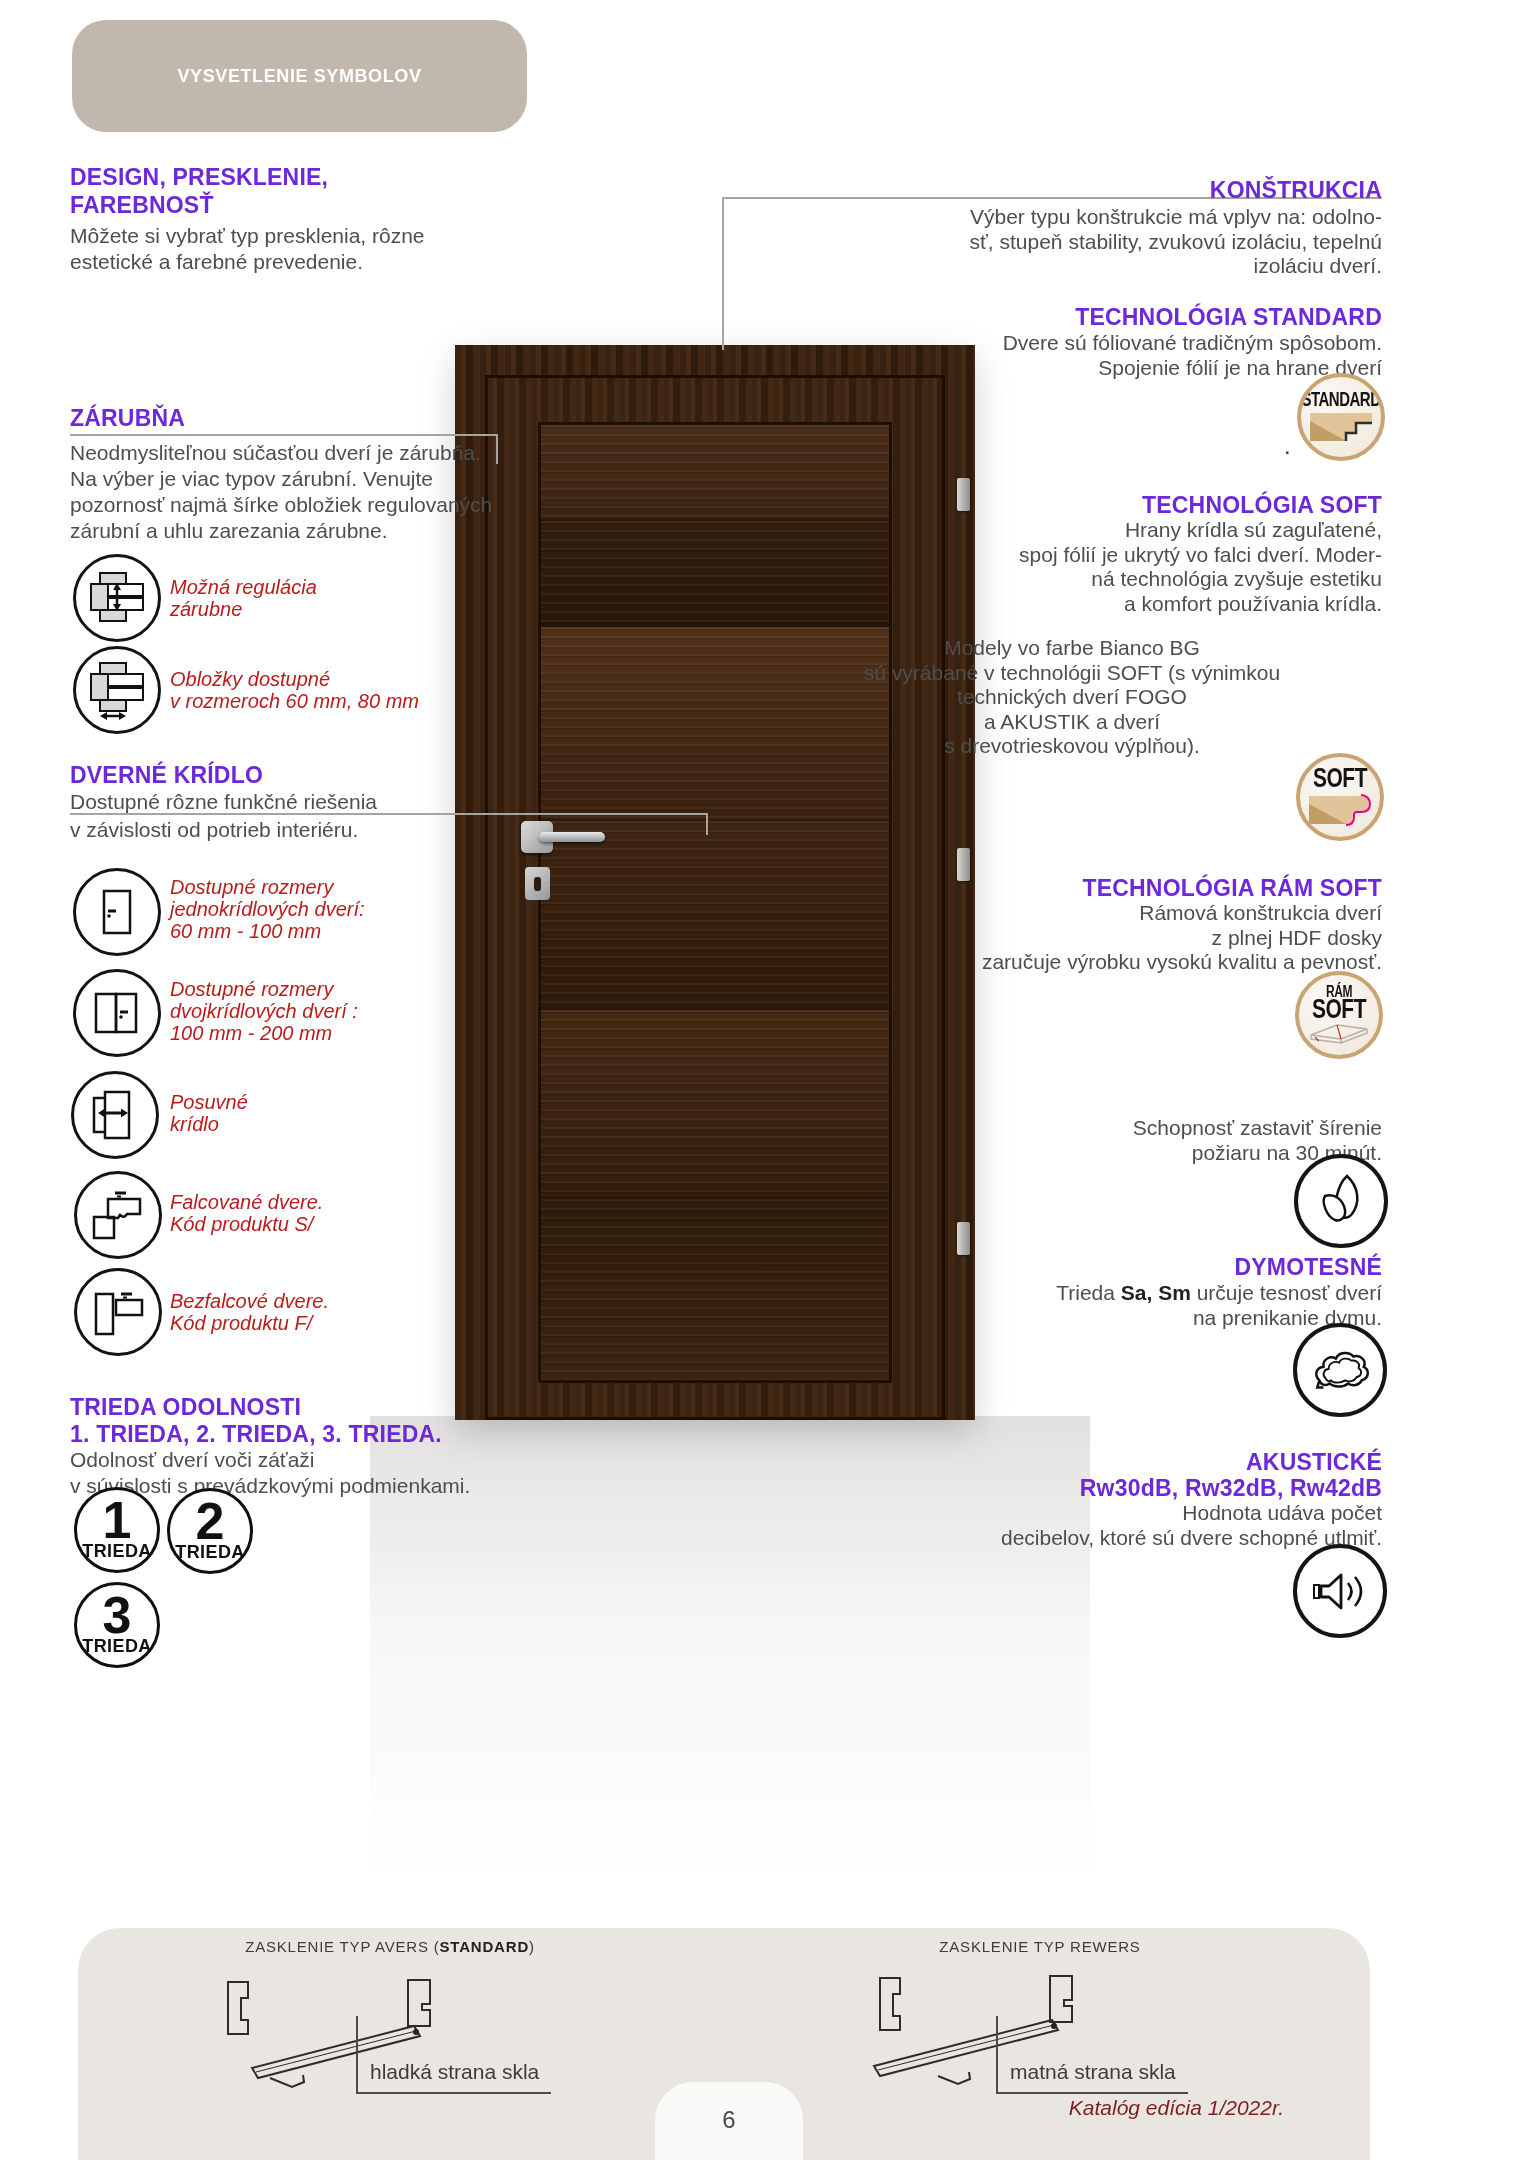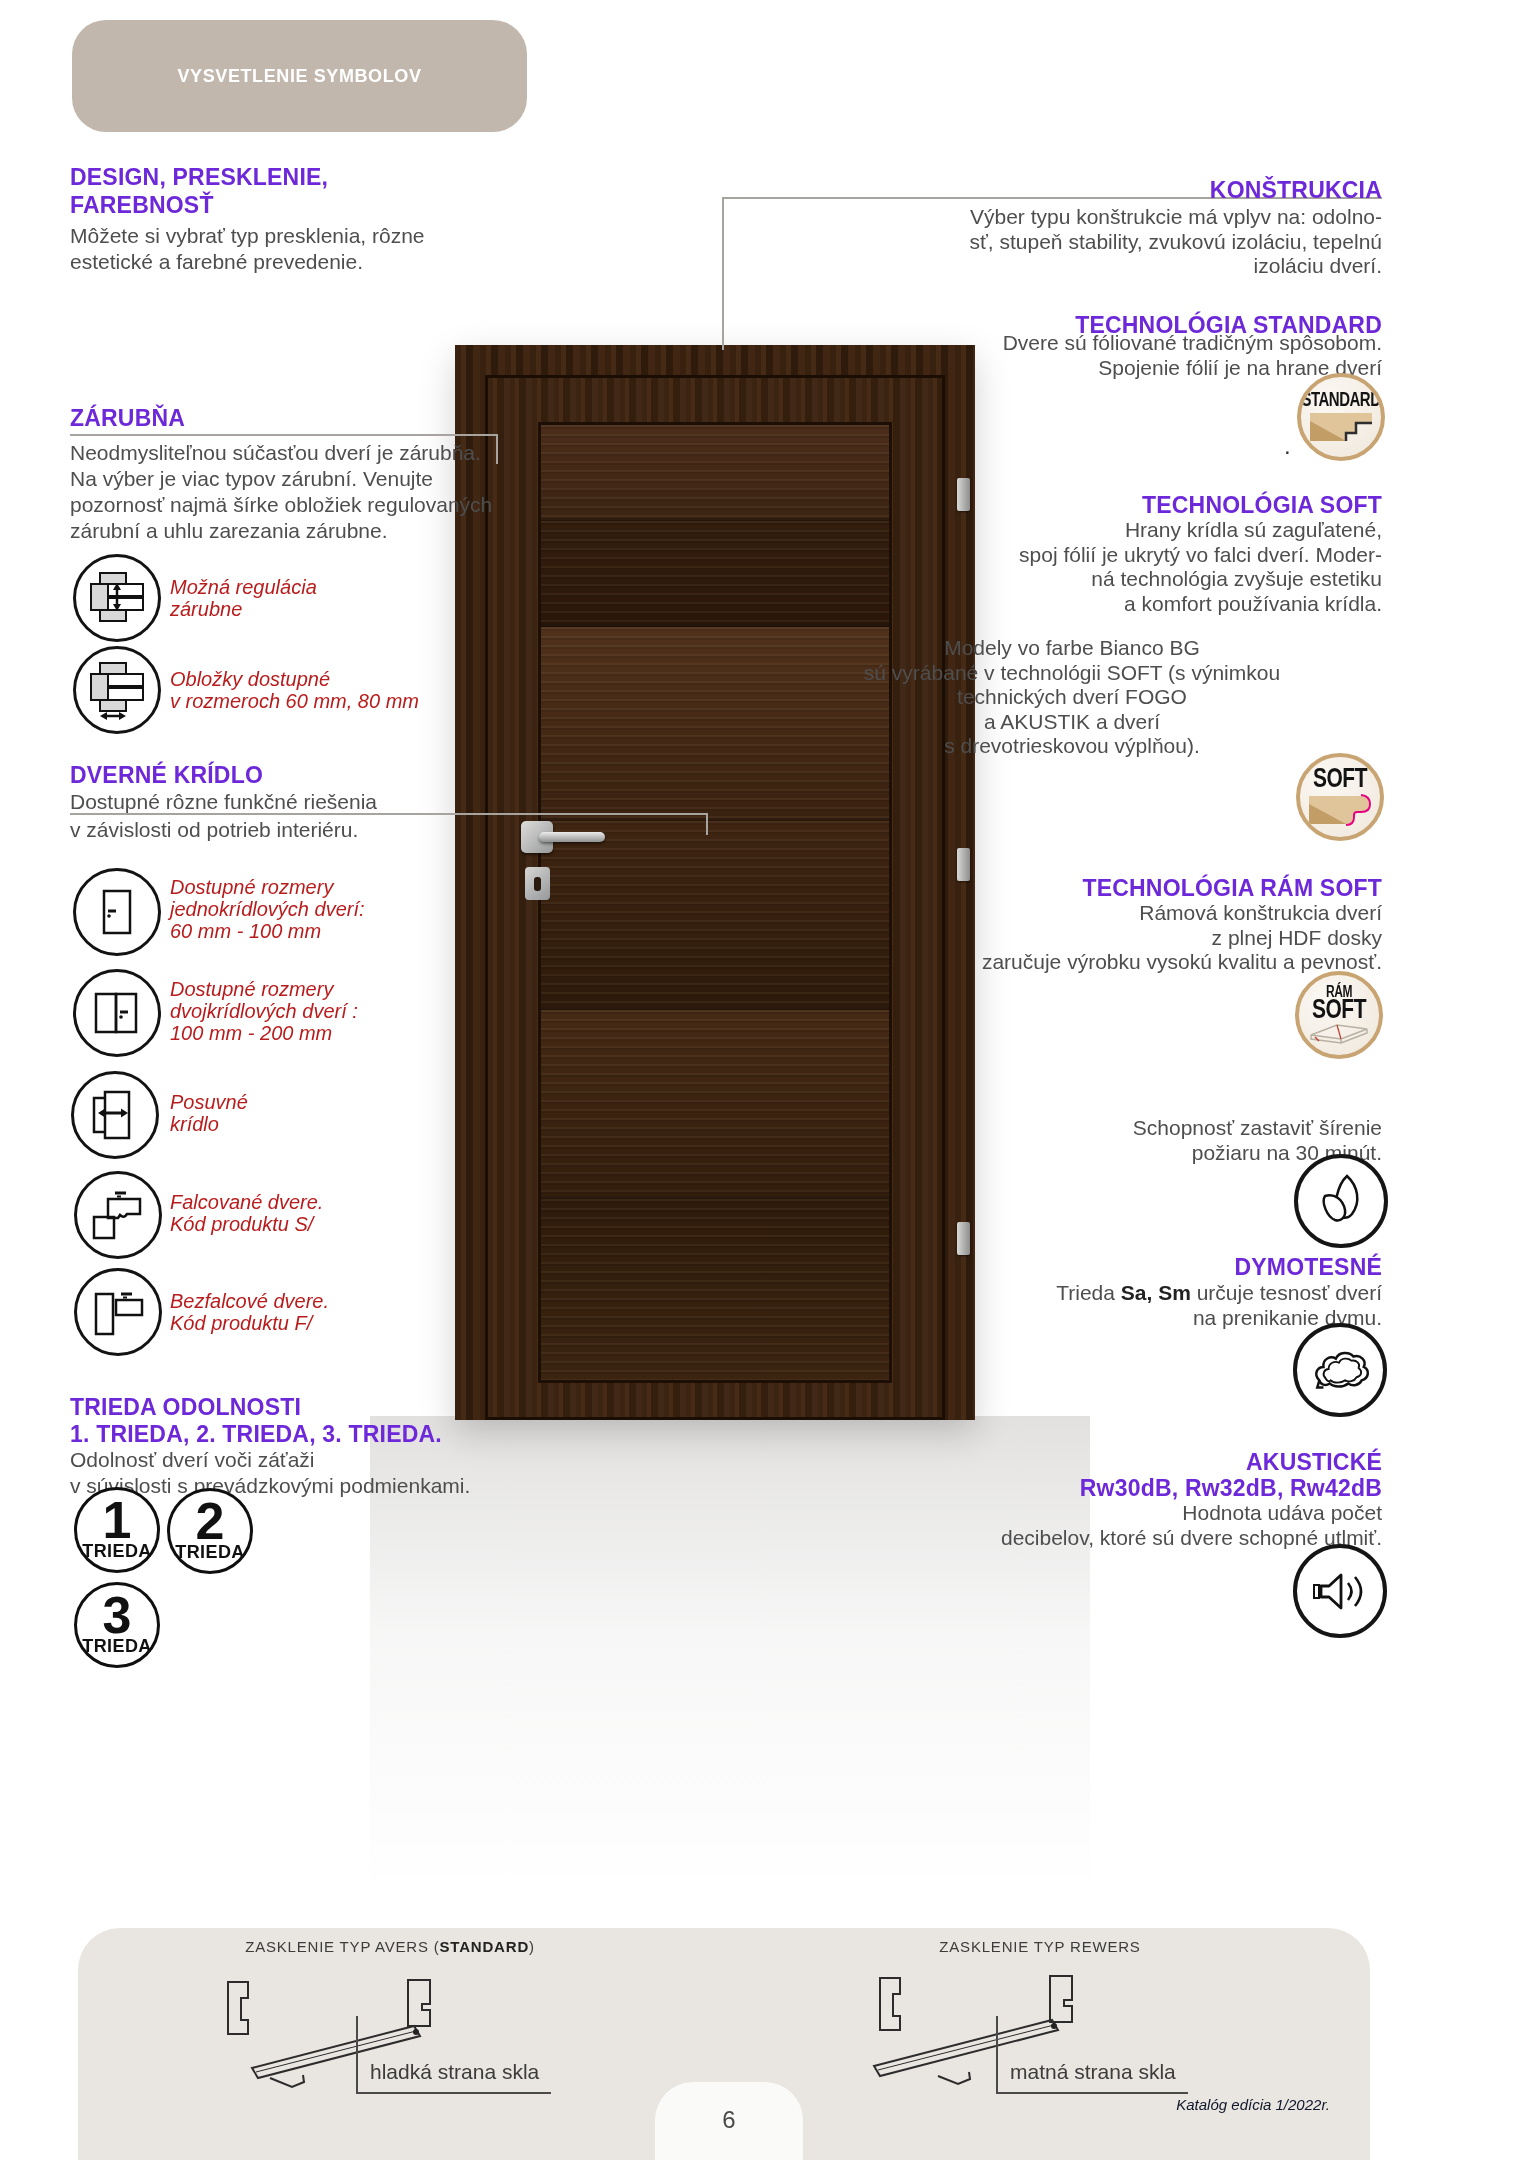"TECHNOLÓGIA STANDARD" div.rcol { margin-top: 8px -> none }
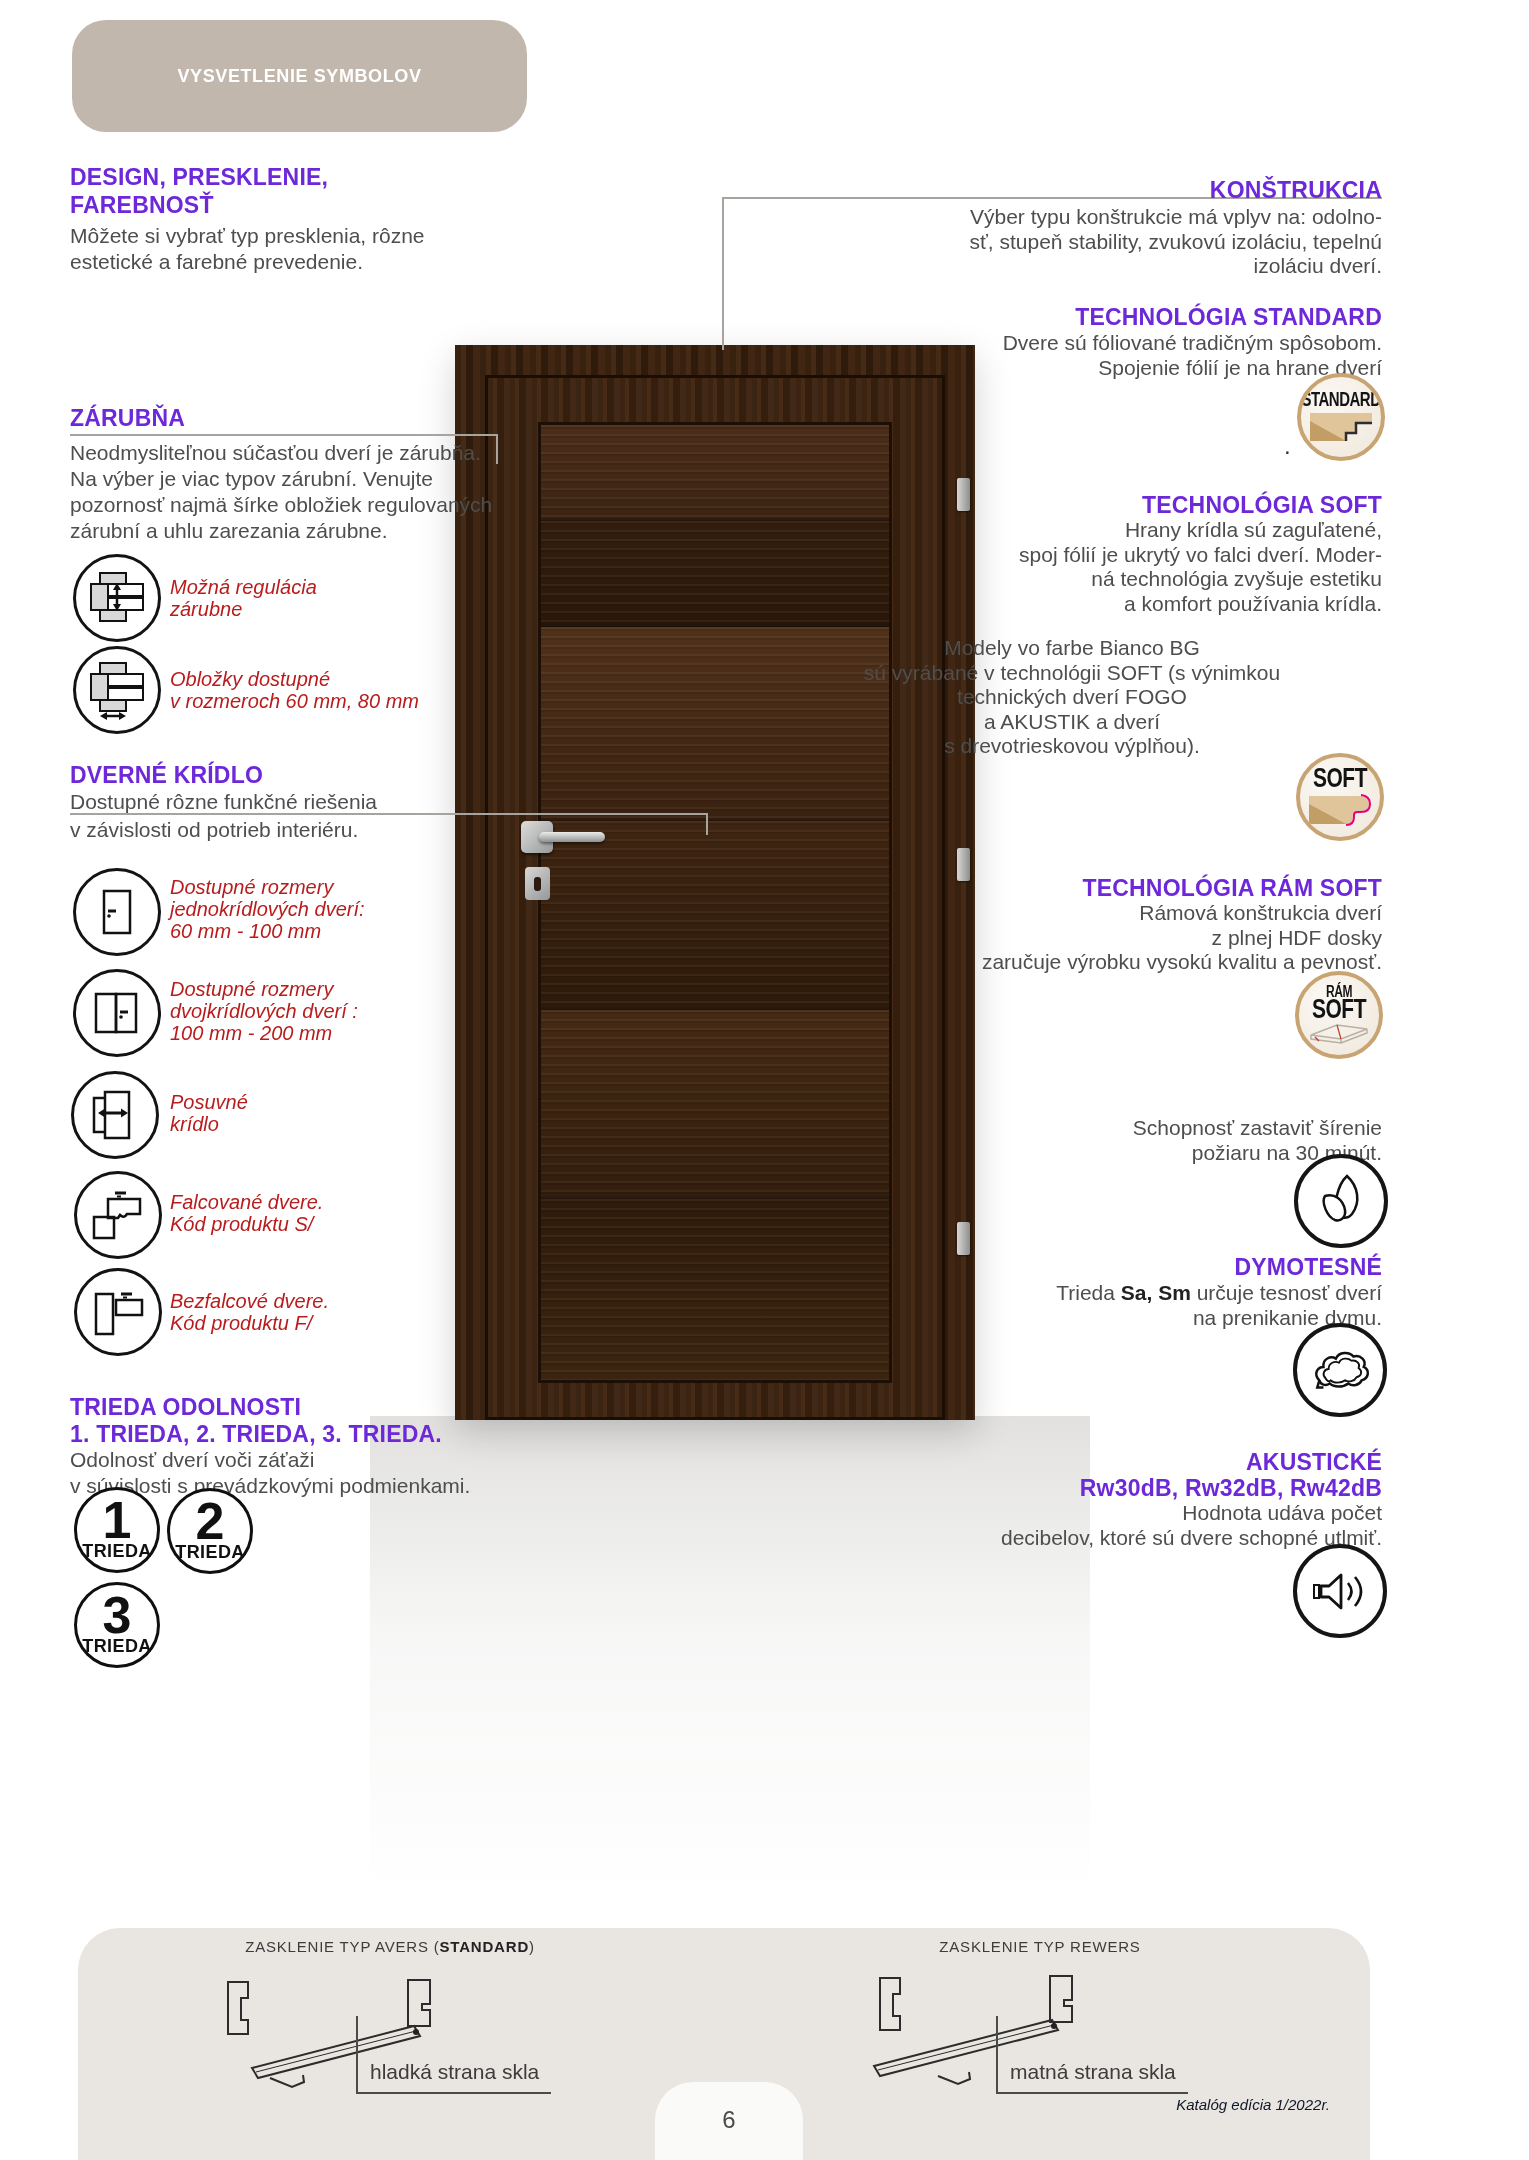"Katalóg edícia 1/2022r." .edition { color: #0f172a -> #7f1d1d; font-size: 15px -> 21px; left: 1018px -> 972px }
